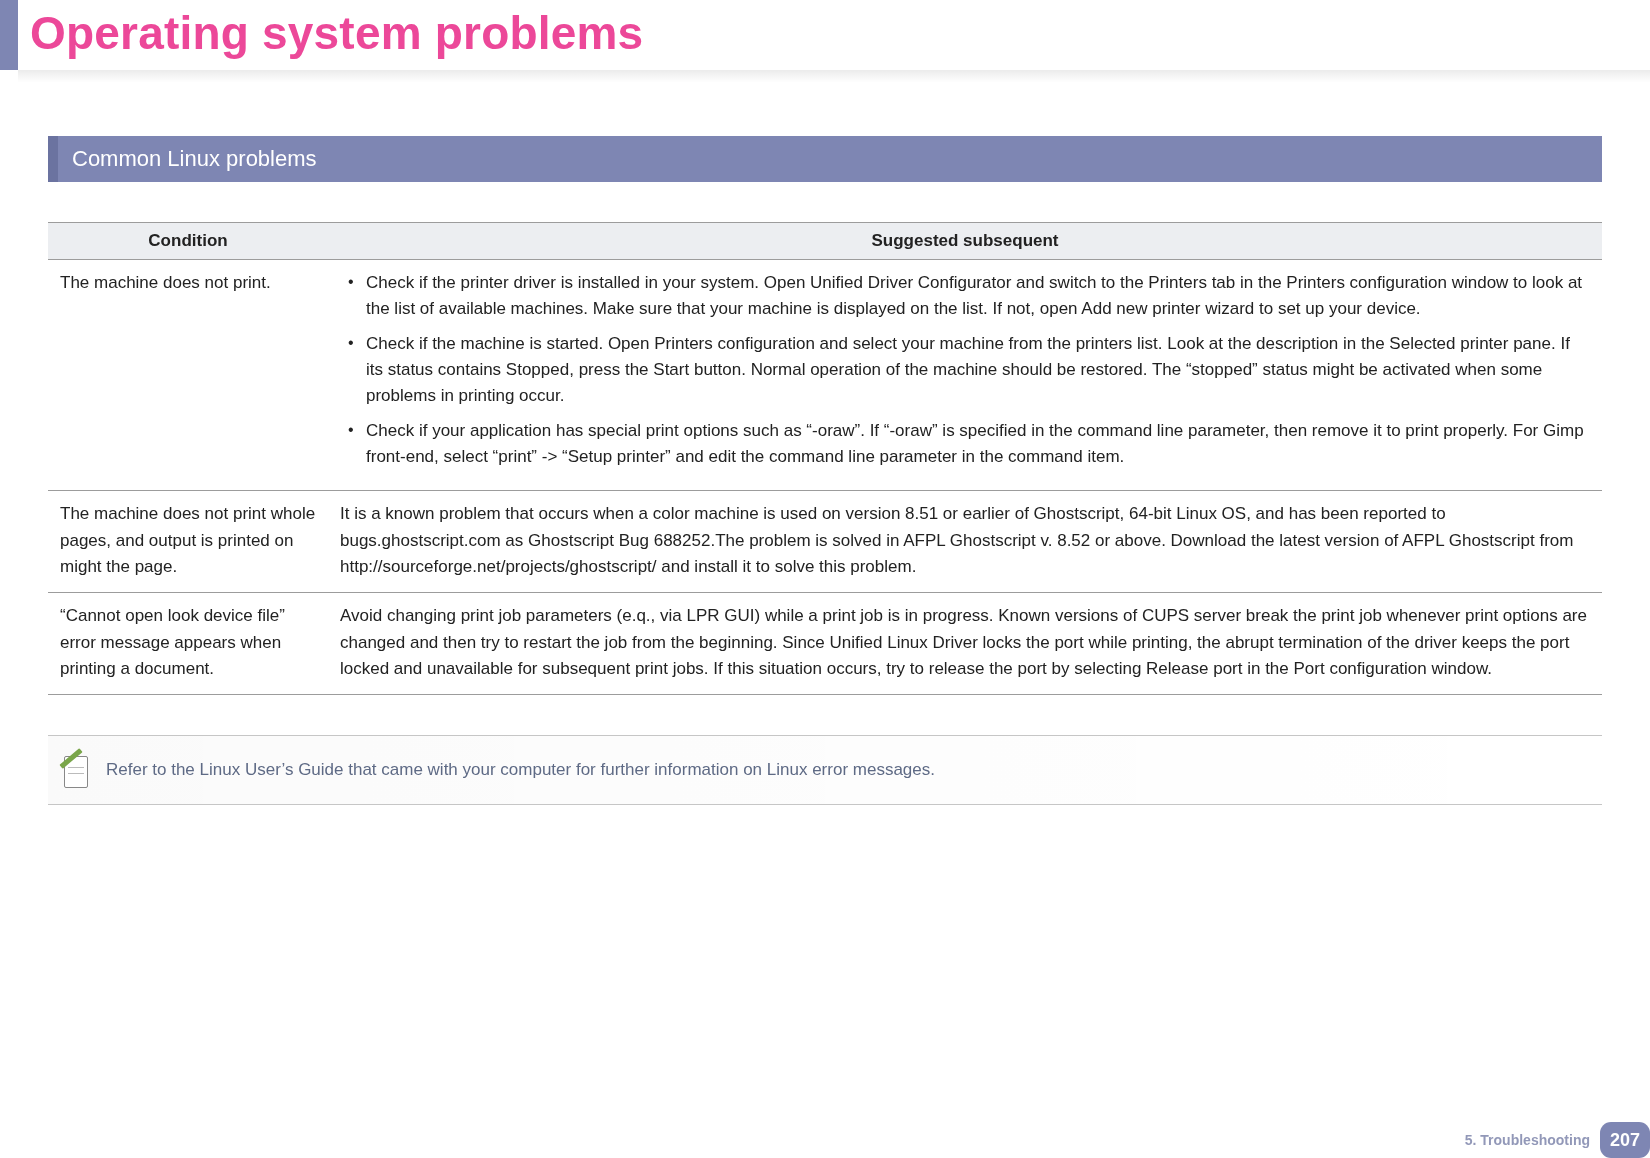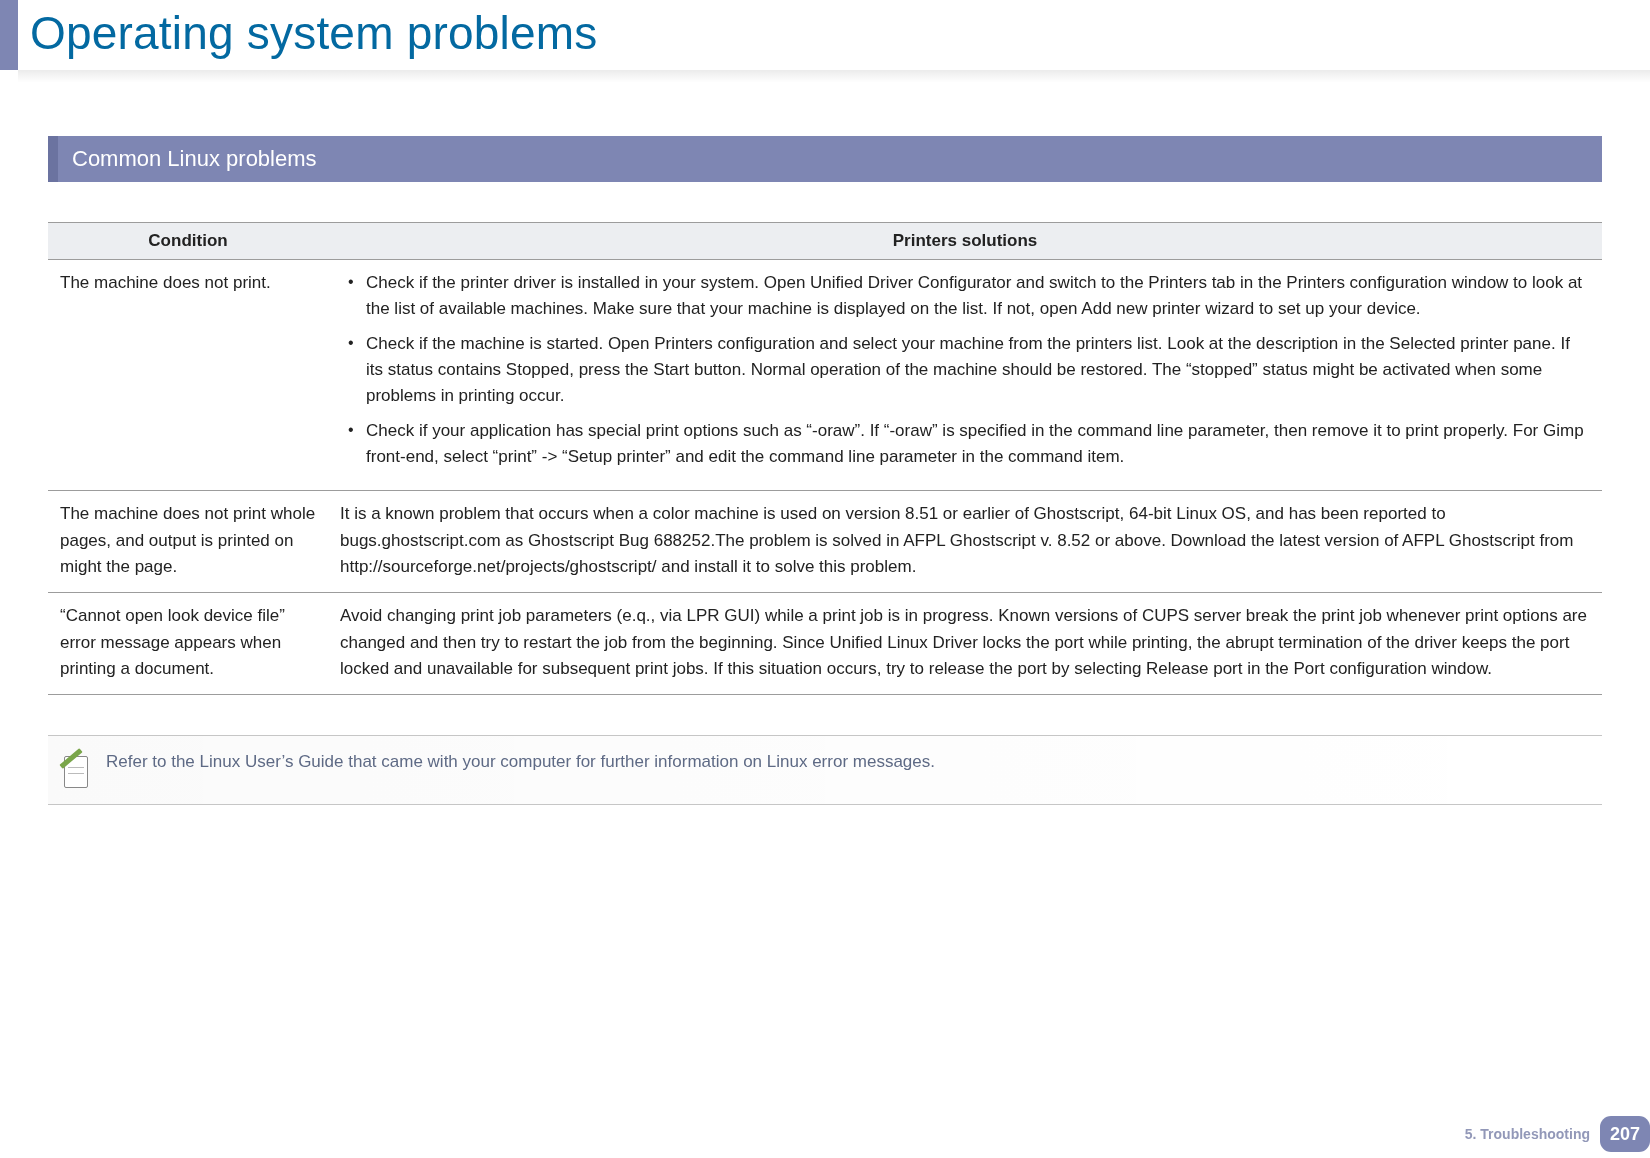"Operating system problems" .hdr-title { color: #0369a1 -> #ec4899; font-weight: 400 -> 700 }
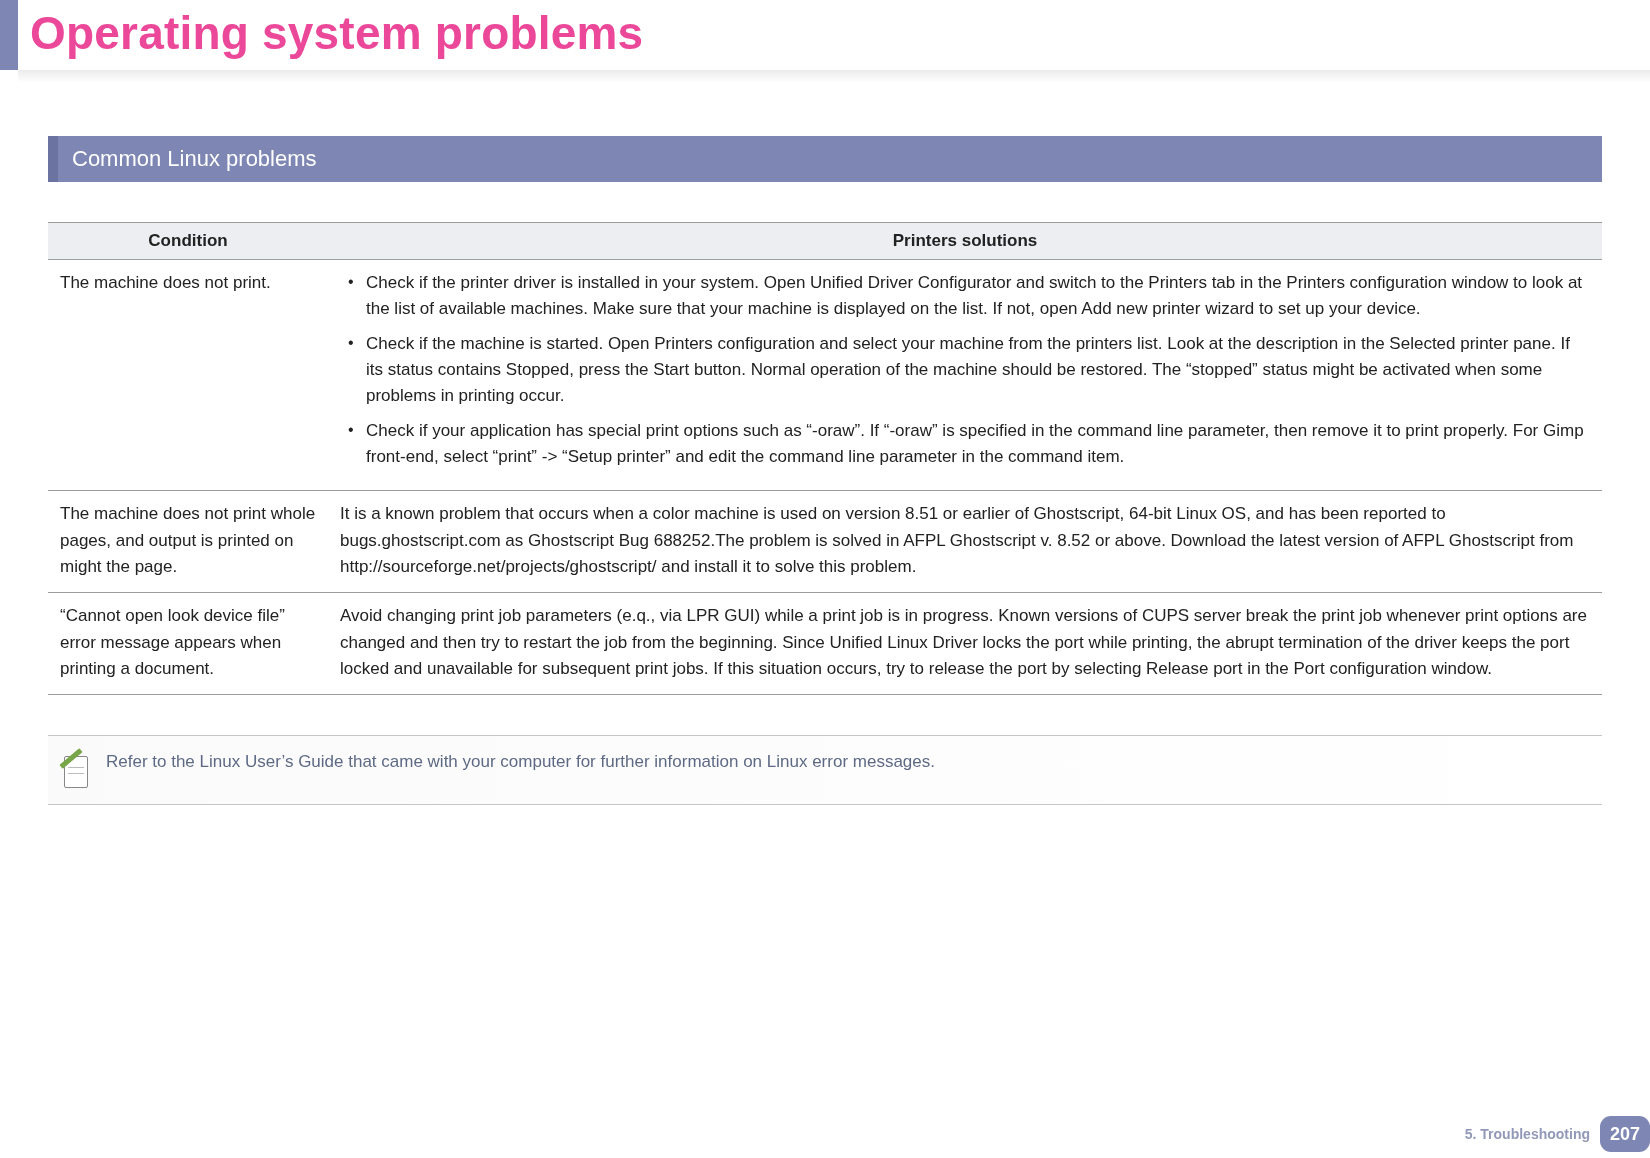"Printers solutions" th { text: Printers solutions -> Suggested subsequent }
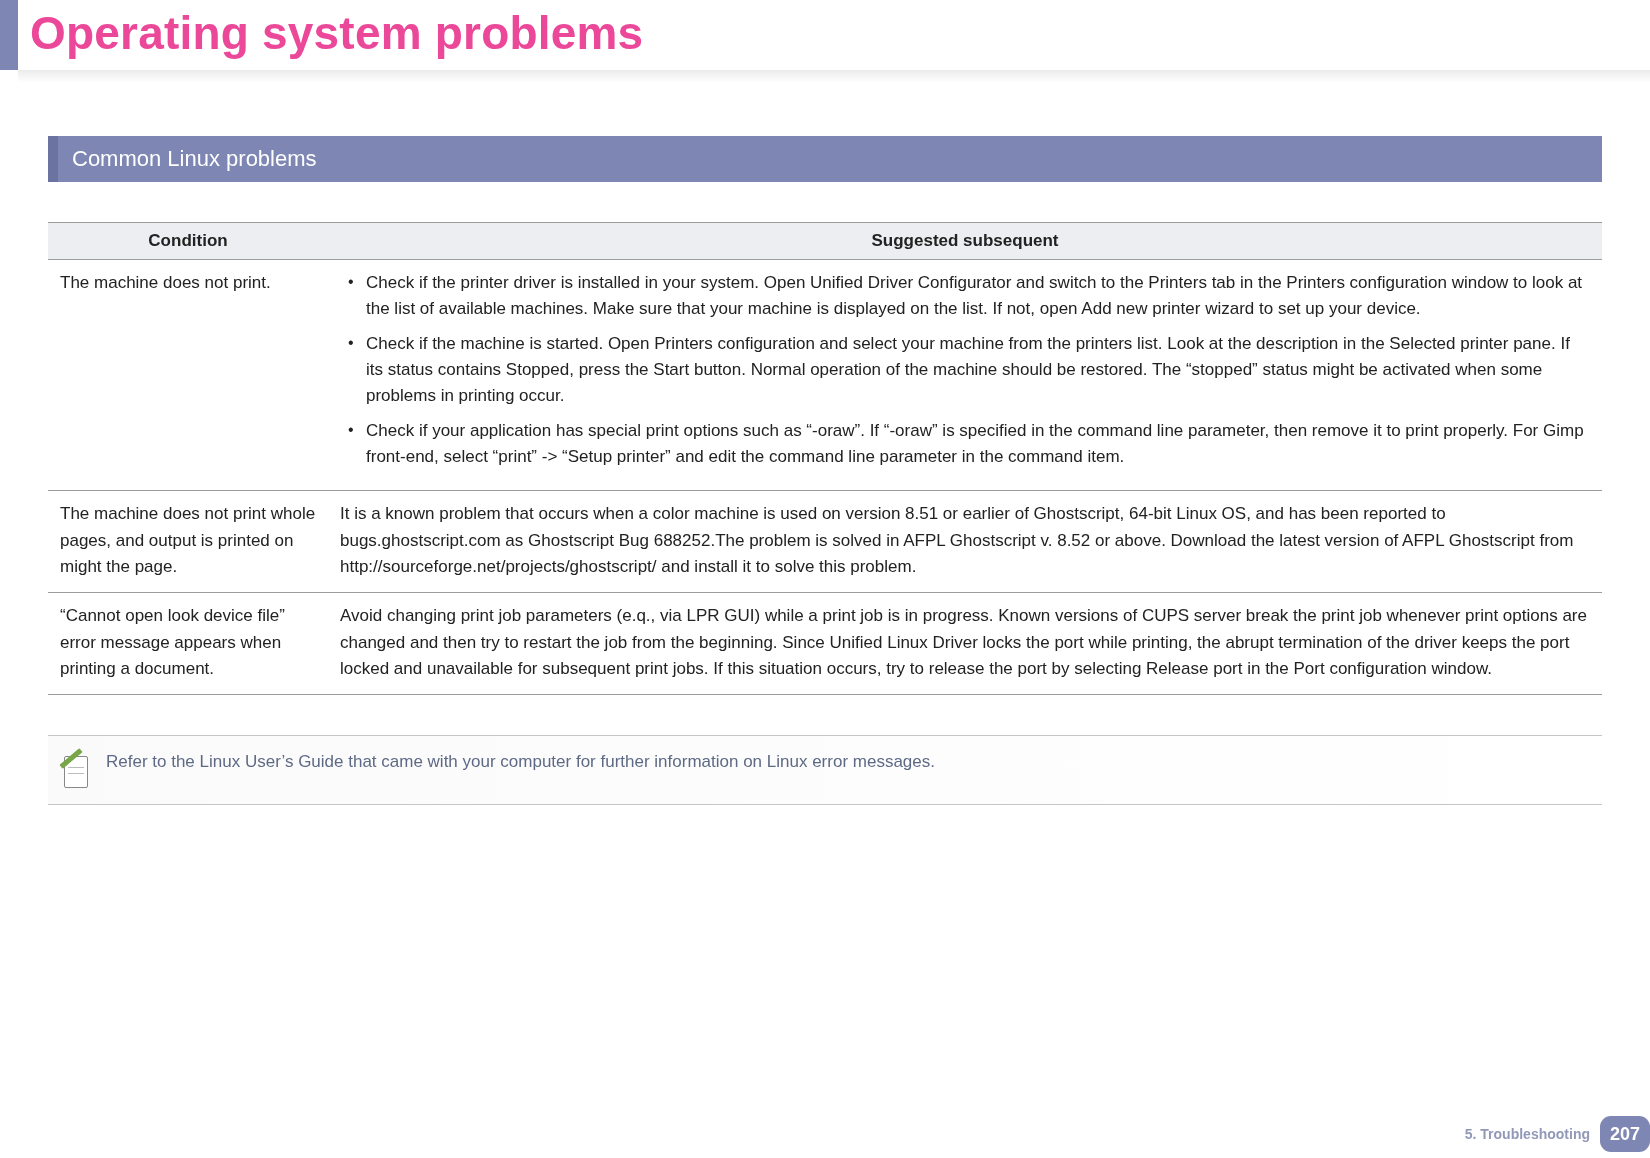"Refer to the Linux User’s" .note { align-items: flex-start -> center }
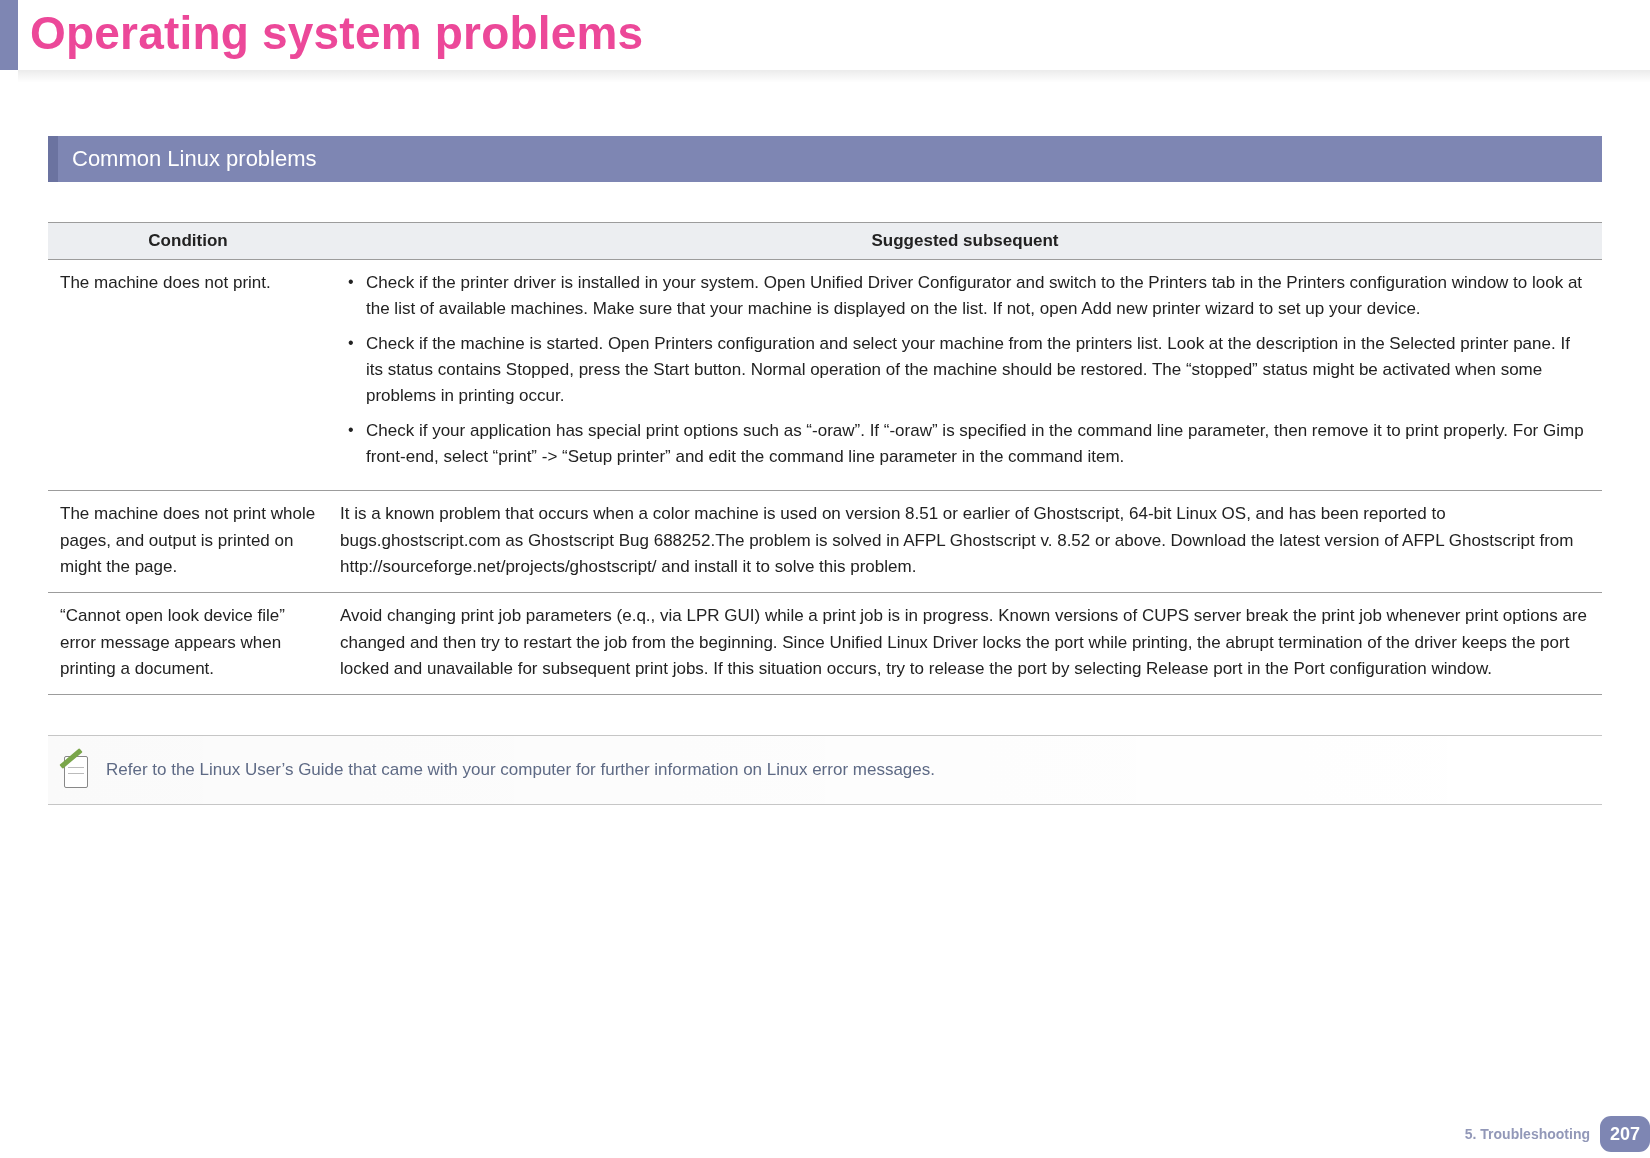"5. Troubleshooting" .footer { bottom: 6px -> 0 }
